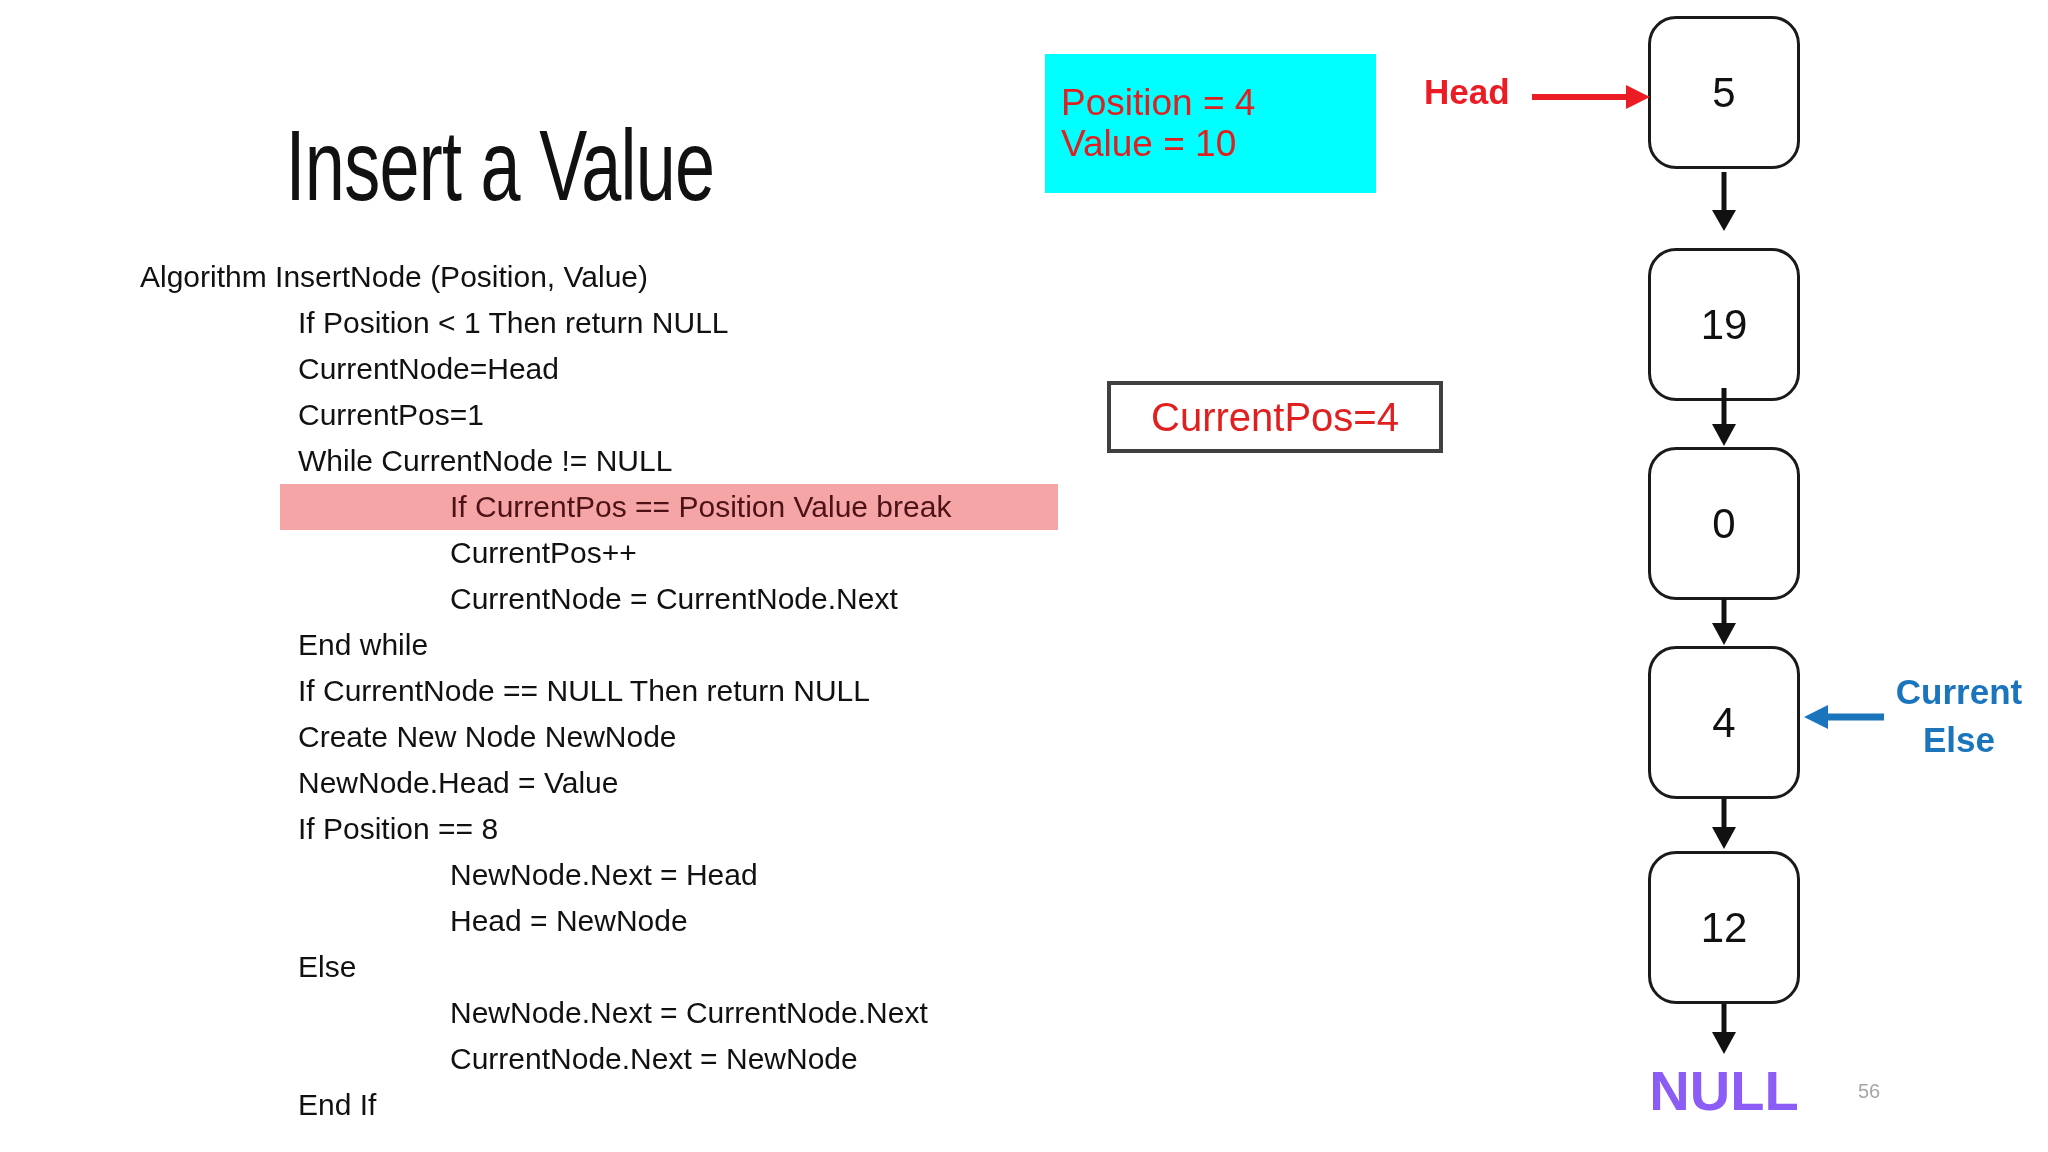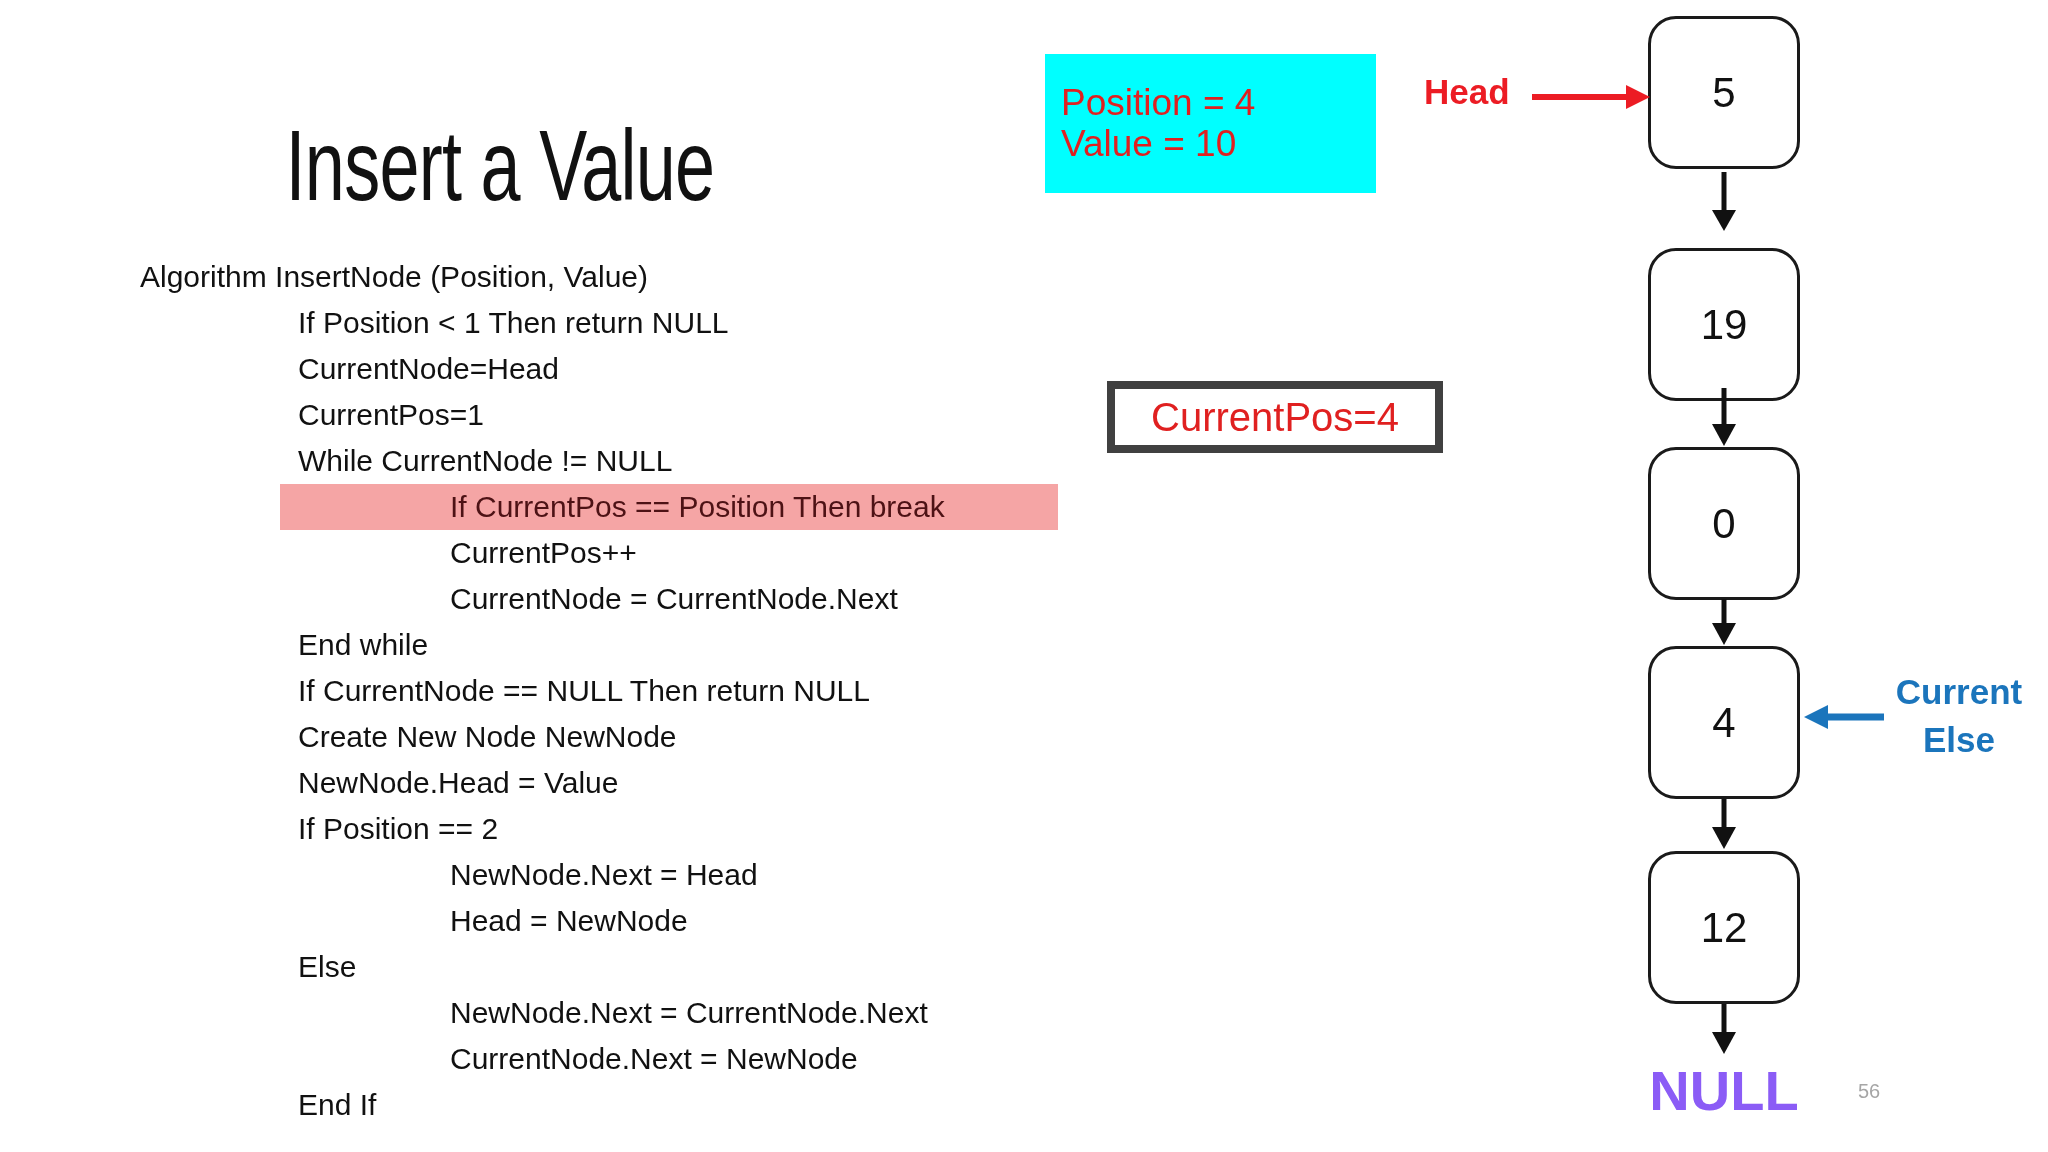"CurrentPos=4" .currentpos-box { border: 8px solid #404040 -> 4px solid #404040 }
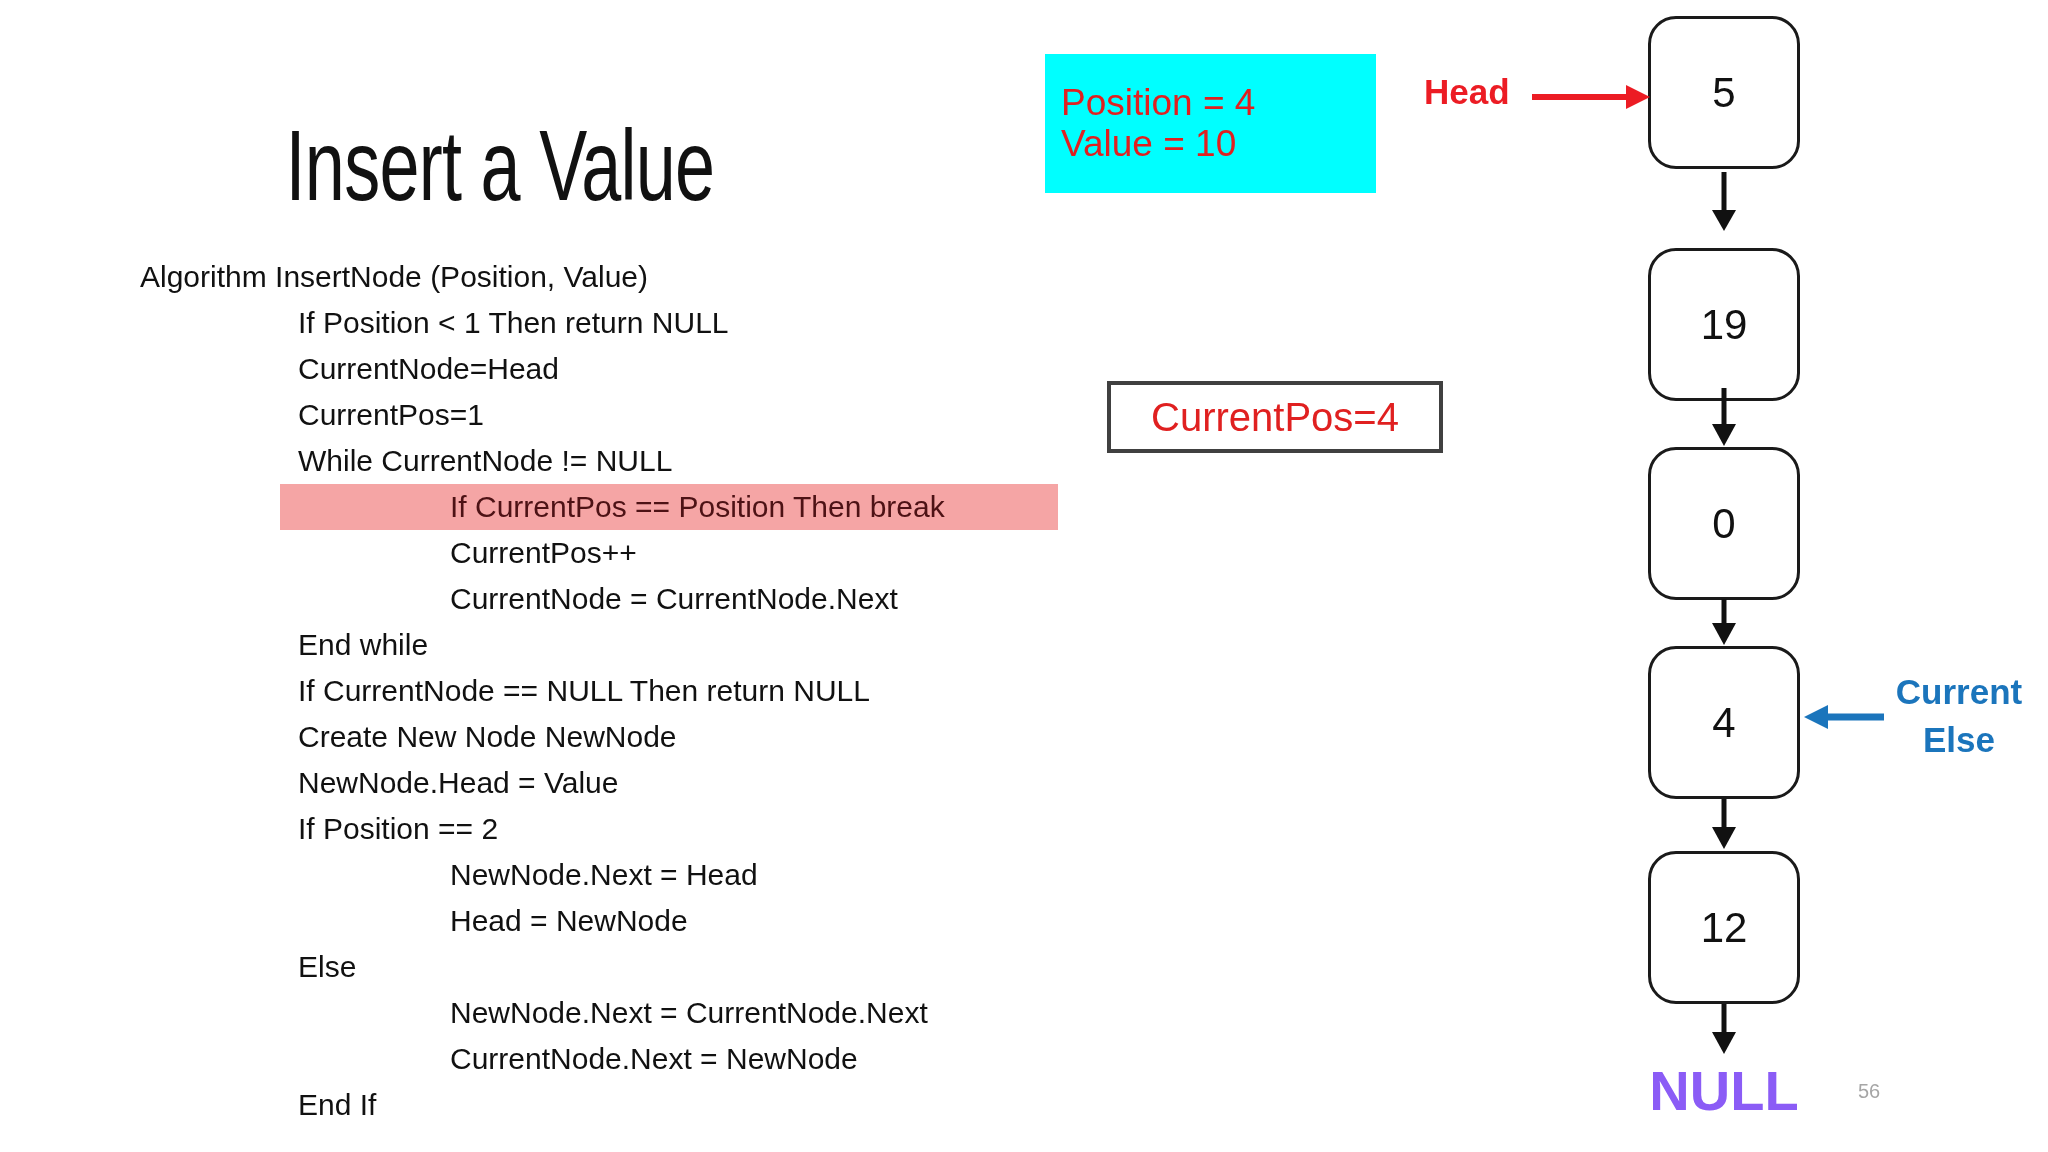"If CurrentPos == Position Then" div.code-line { text: Then -> Value }
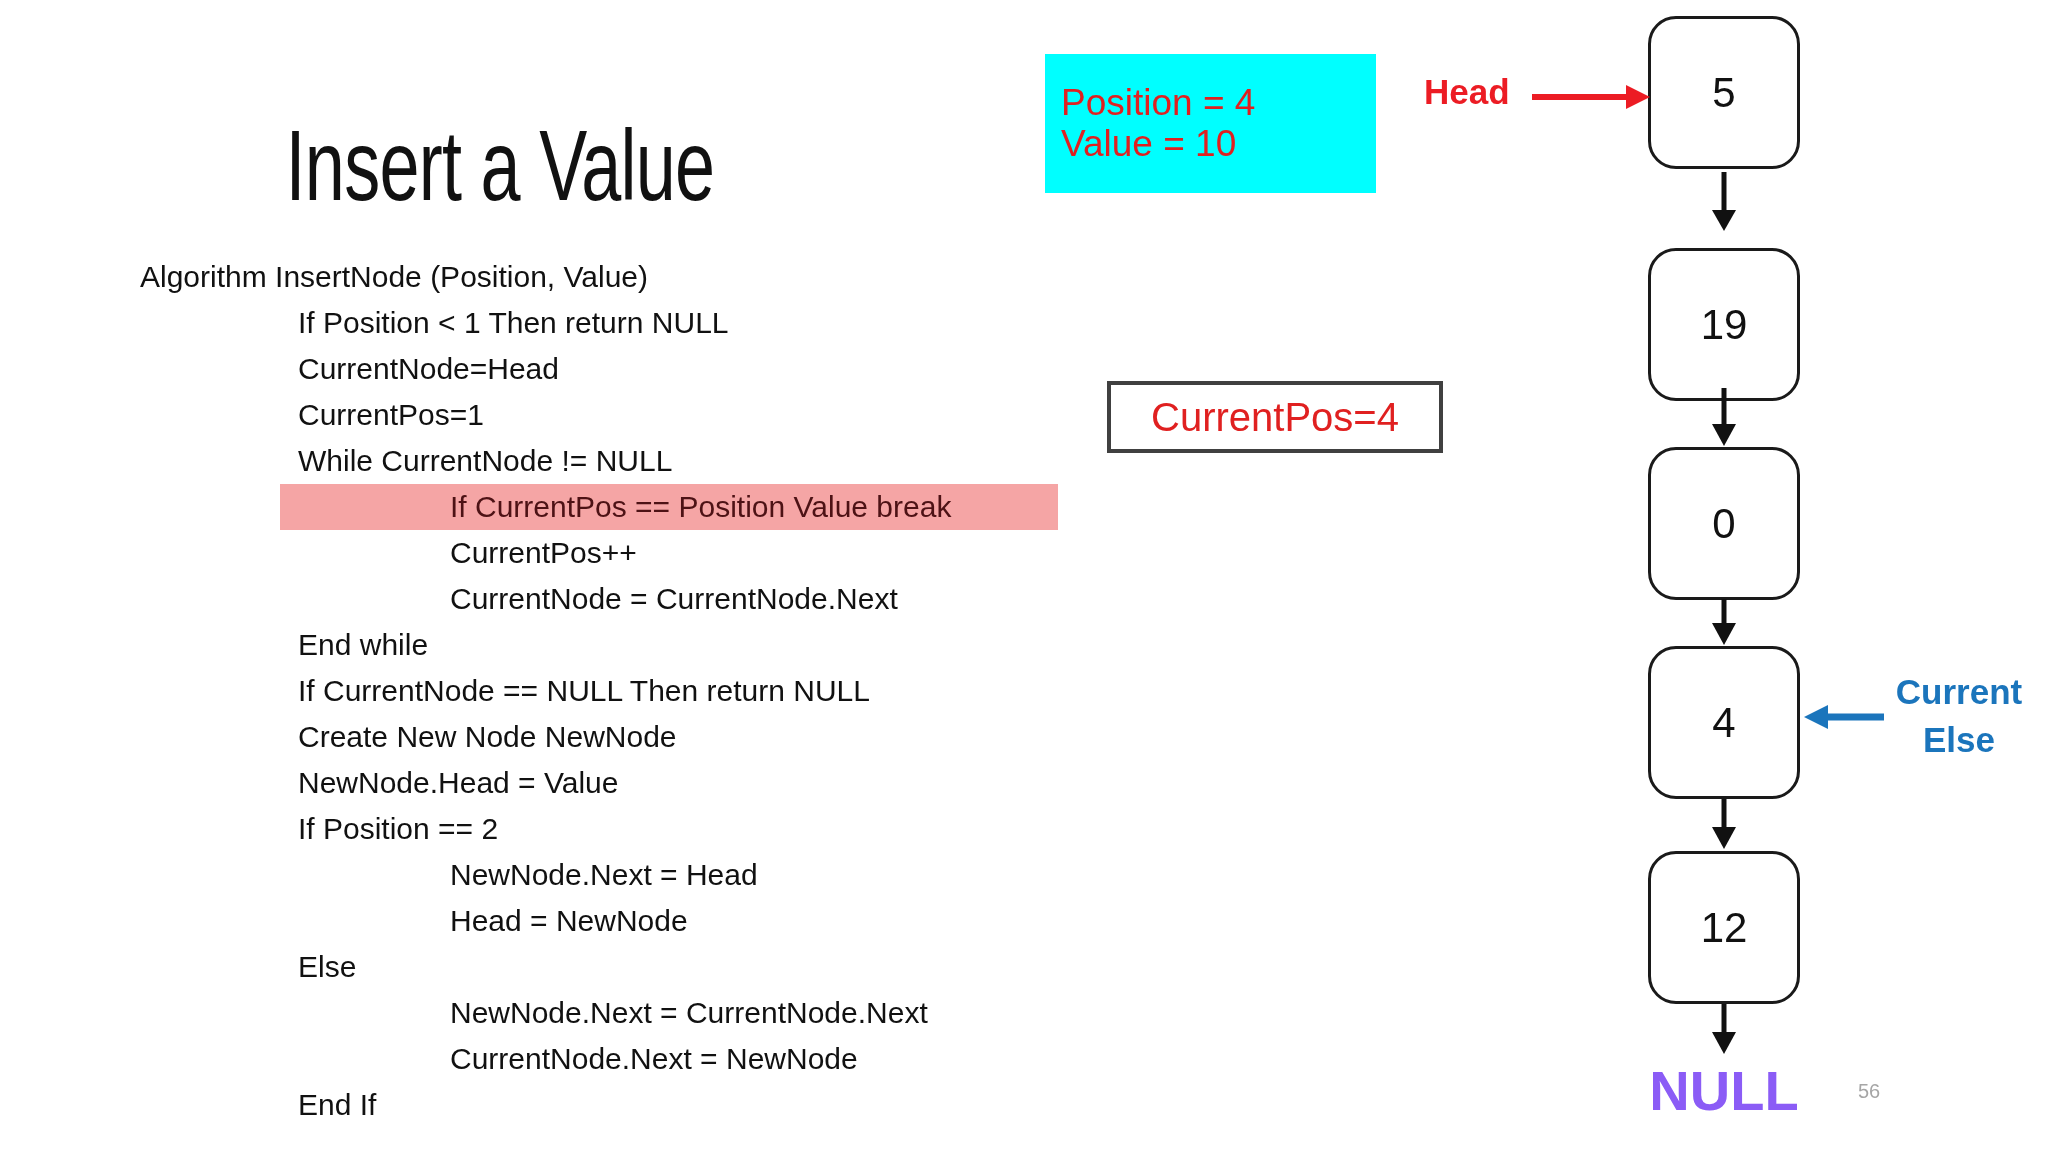"If Position == 2" div.code-line { text: 2 -> 8 }
